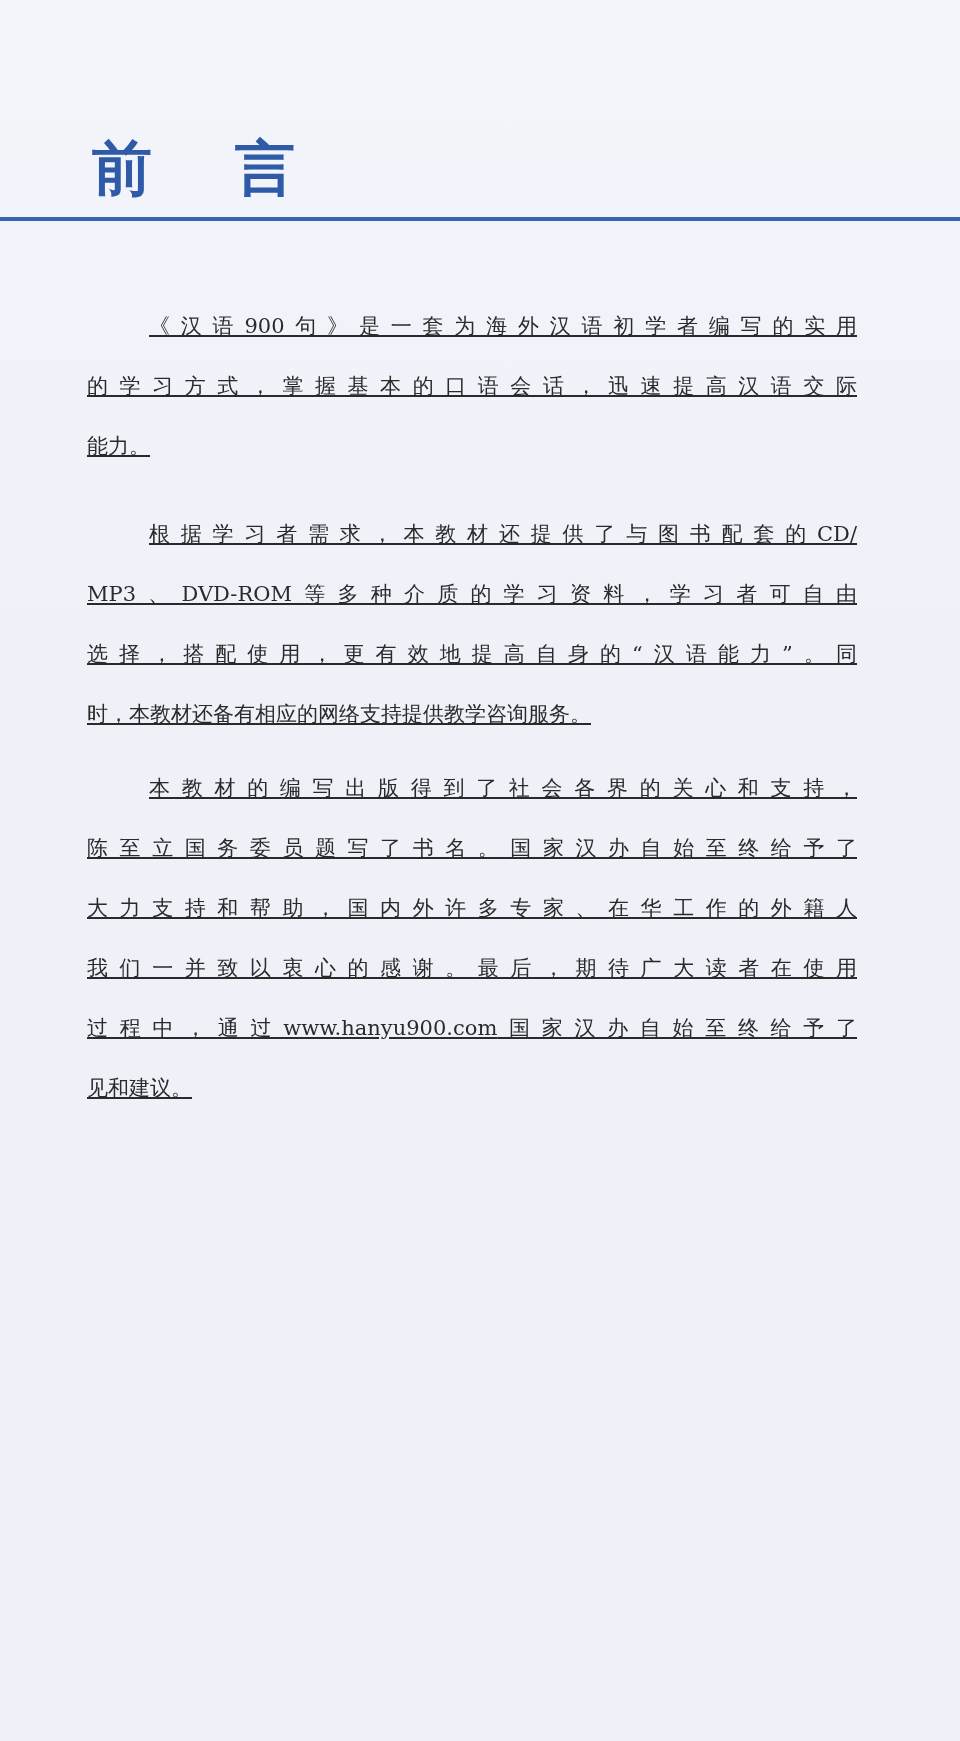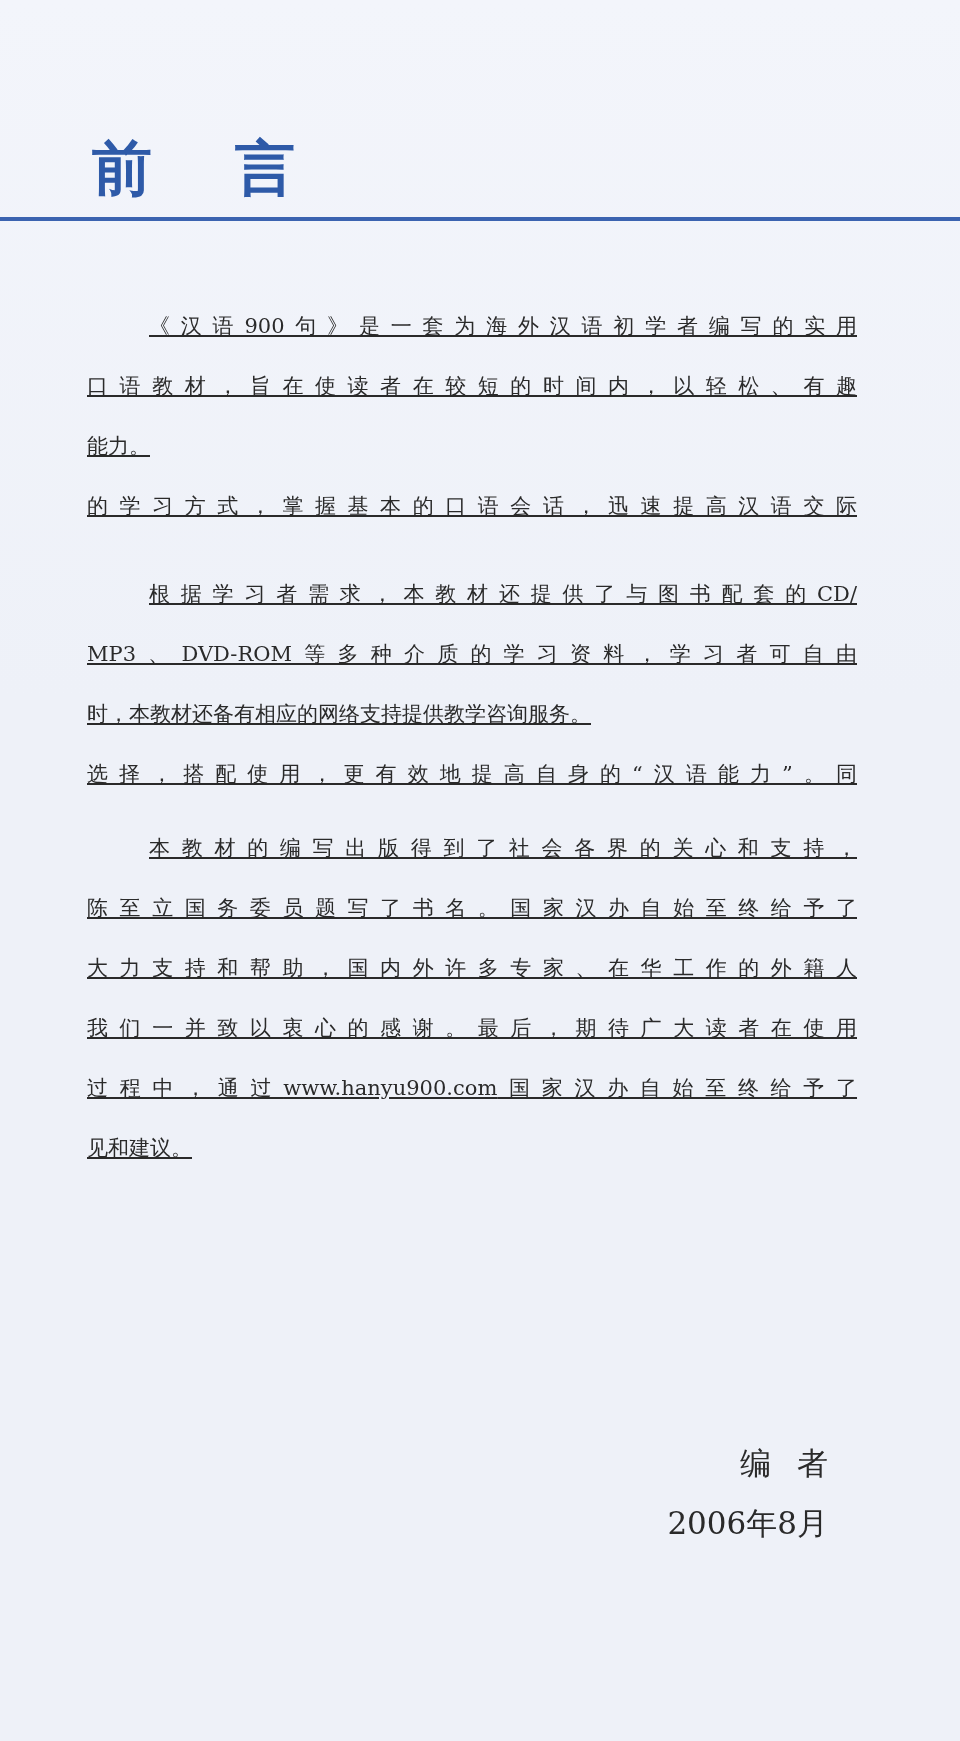"口语教材，旨在使读者在较短的时间内，以轻松、有趣" span.line { html: <span>口语教材，旨在使读者在较短的时间内，以轻松、有趣</span> -> none }
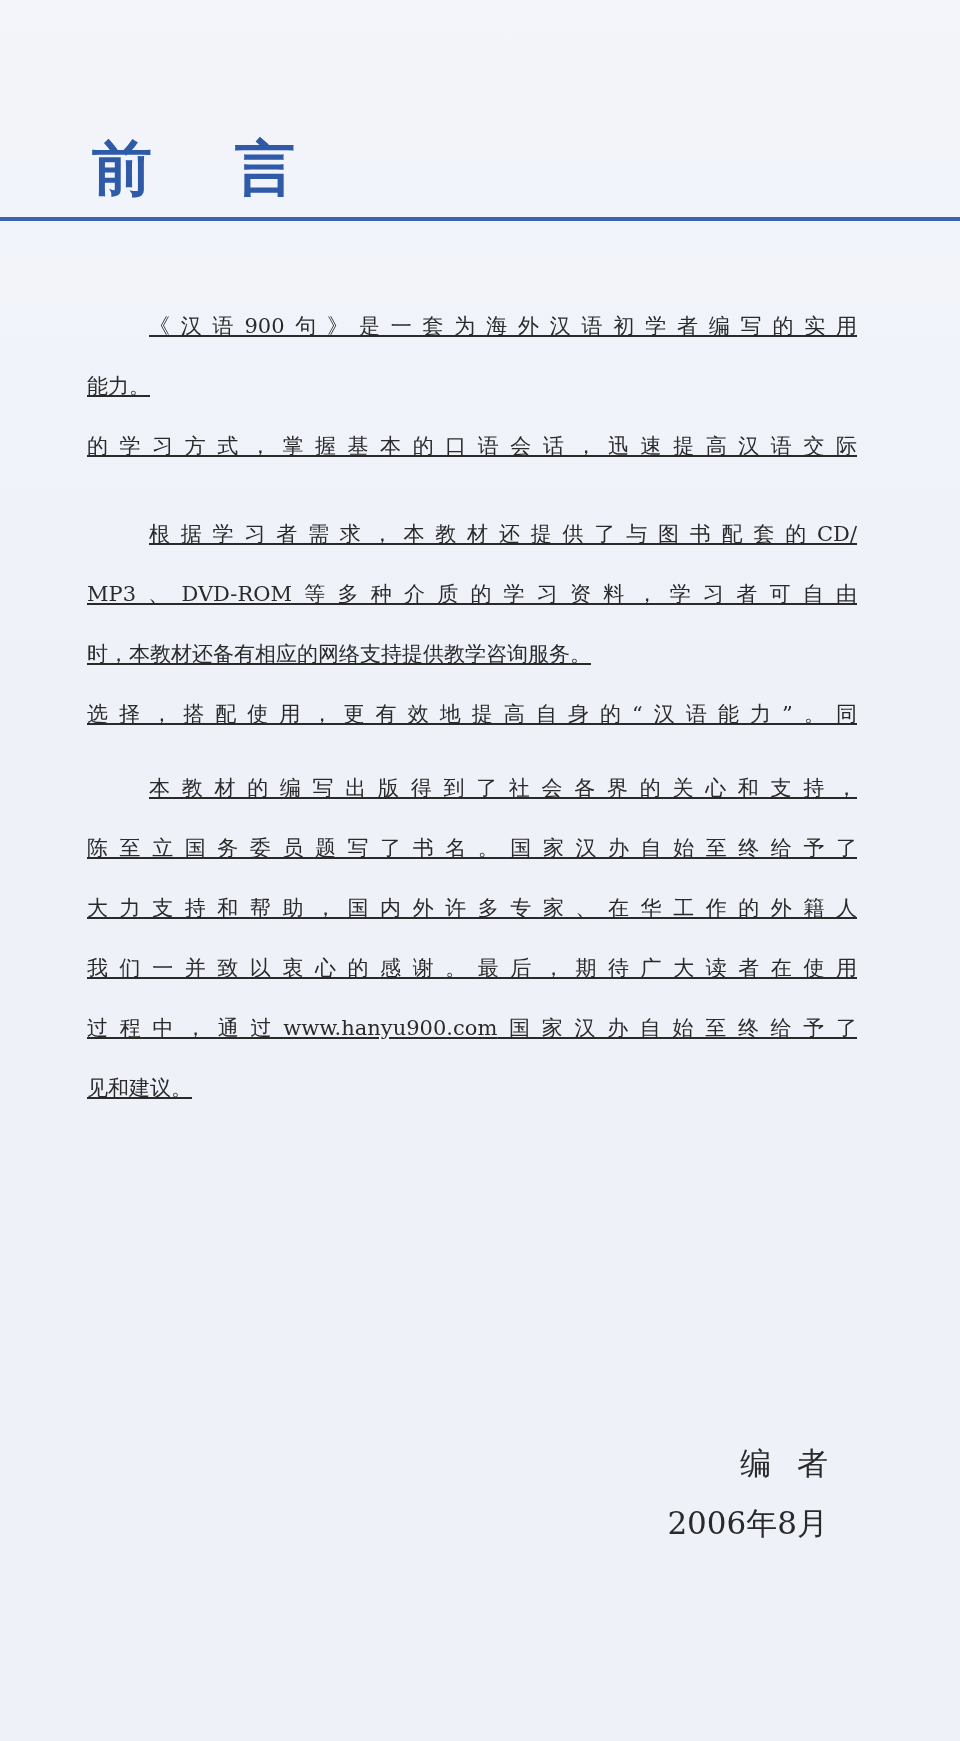"能力。" span.line { order: before "的学习方式，掌握基本的口语会话，迅速提高汉语交际" -> after "的学习方式，掌握基本的口语会话，迅速提高汉语交际" }
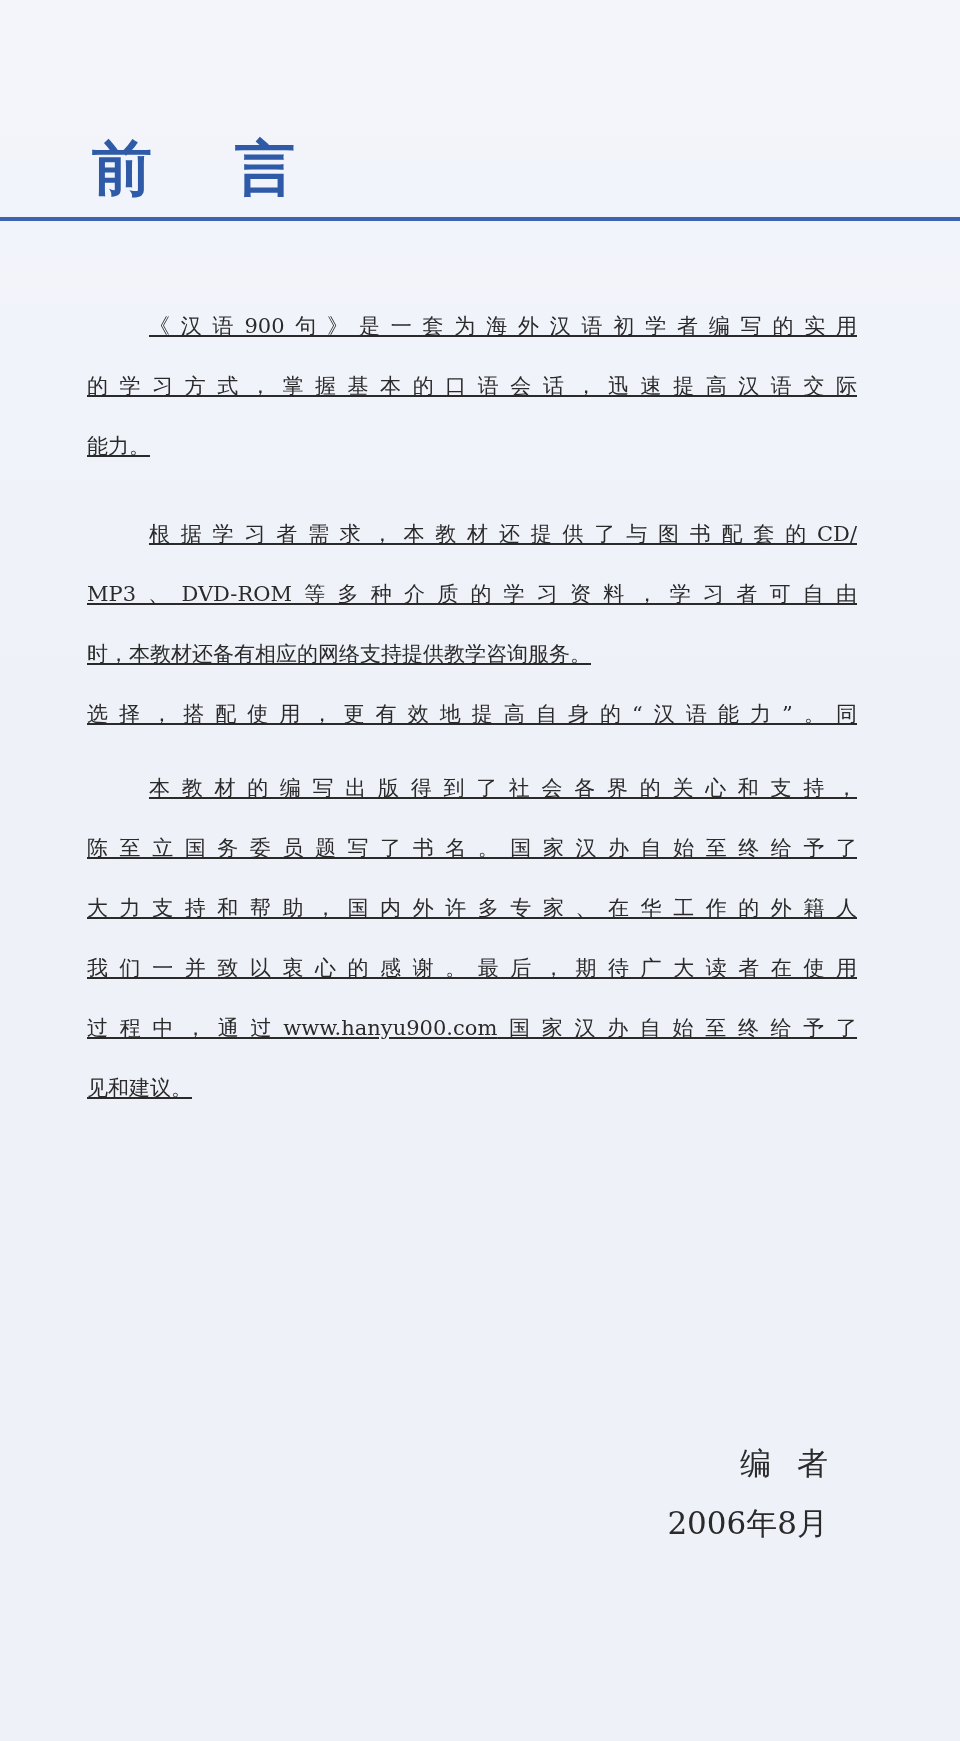"时，本教材还备有相应的网络支持提供教学咨询服务。" span.line { order: before "选择，搭配使用，更有效地提高自身的“汉语能力”。同" -> after "选择，搭配使用，更有效地提高自身的“汉语能力”。同" }
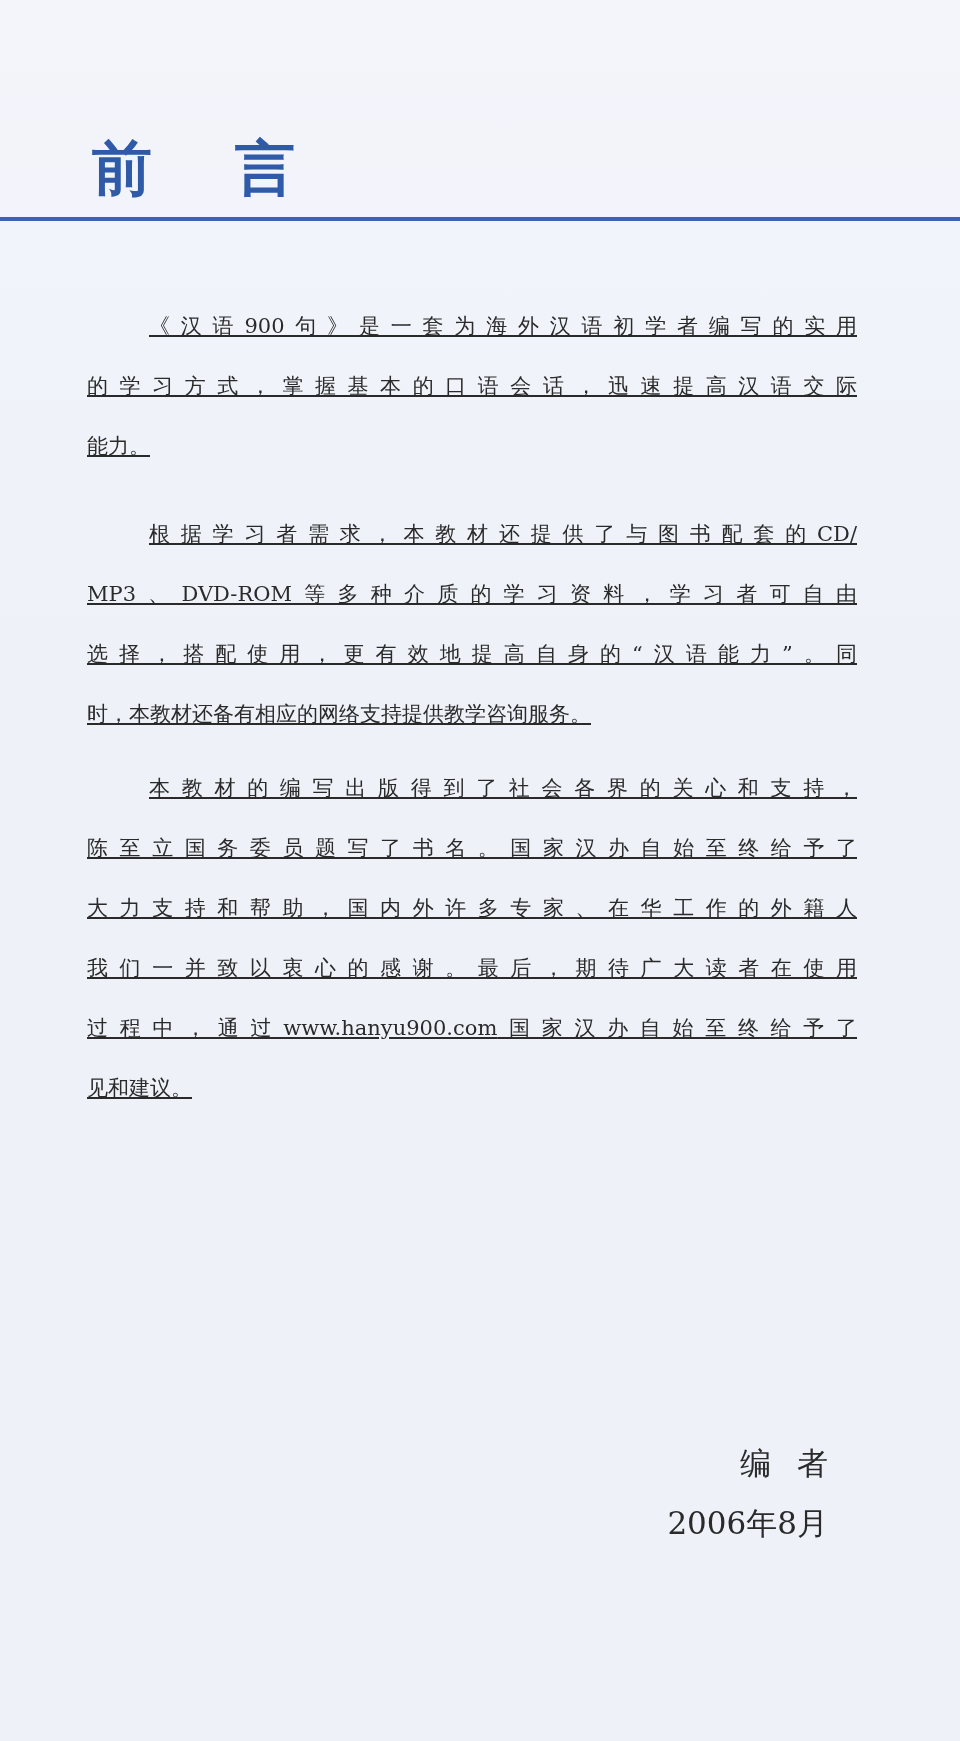"编者" div.sign { html: <div> <span>编者</span> <span>2006年8月</span> </div> -> none }
